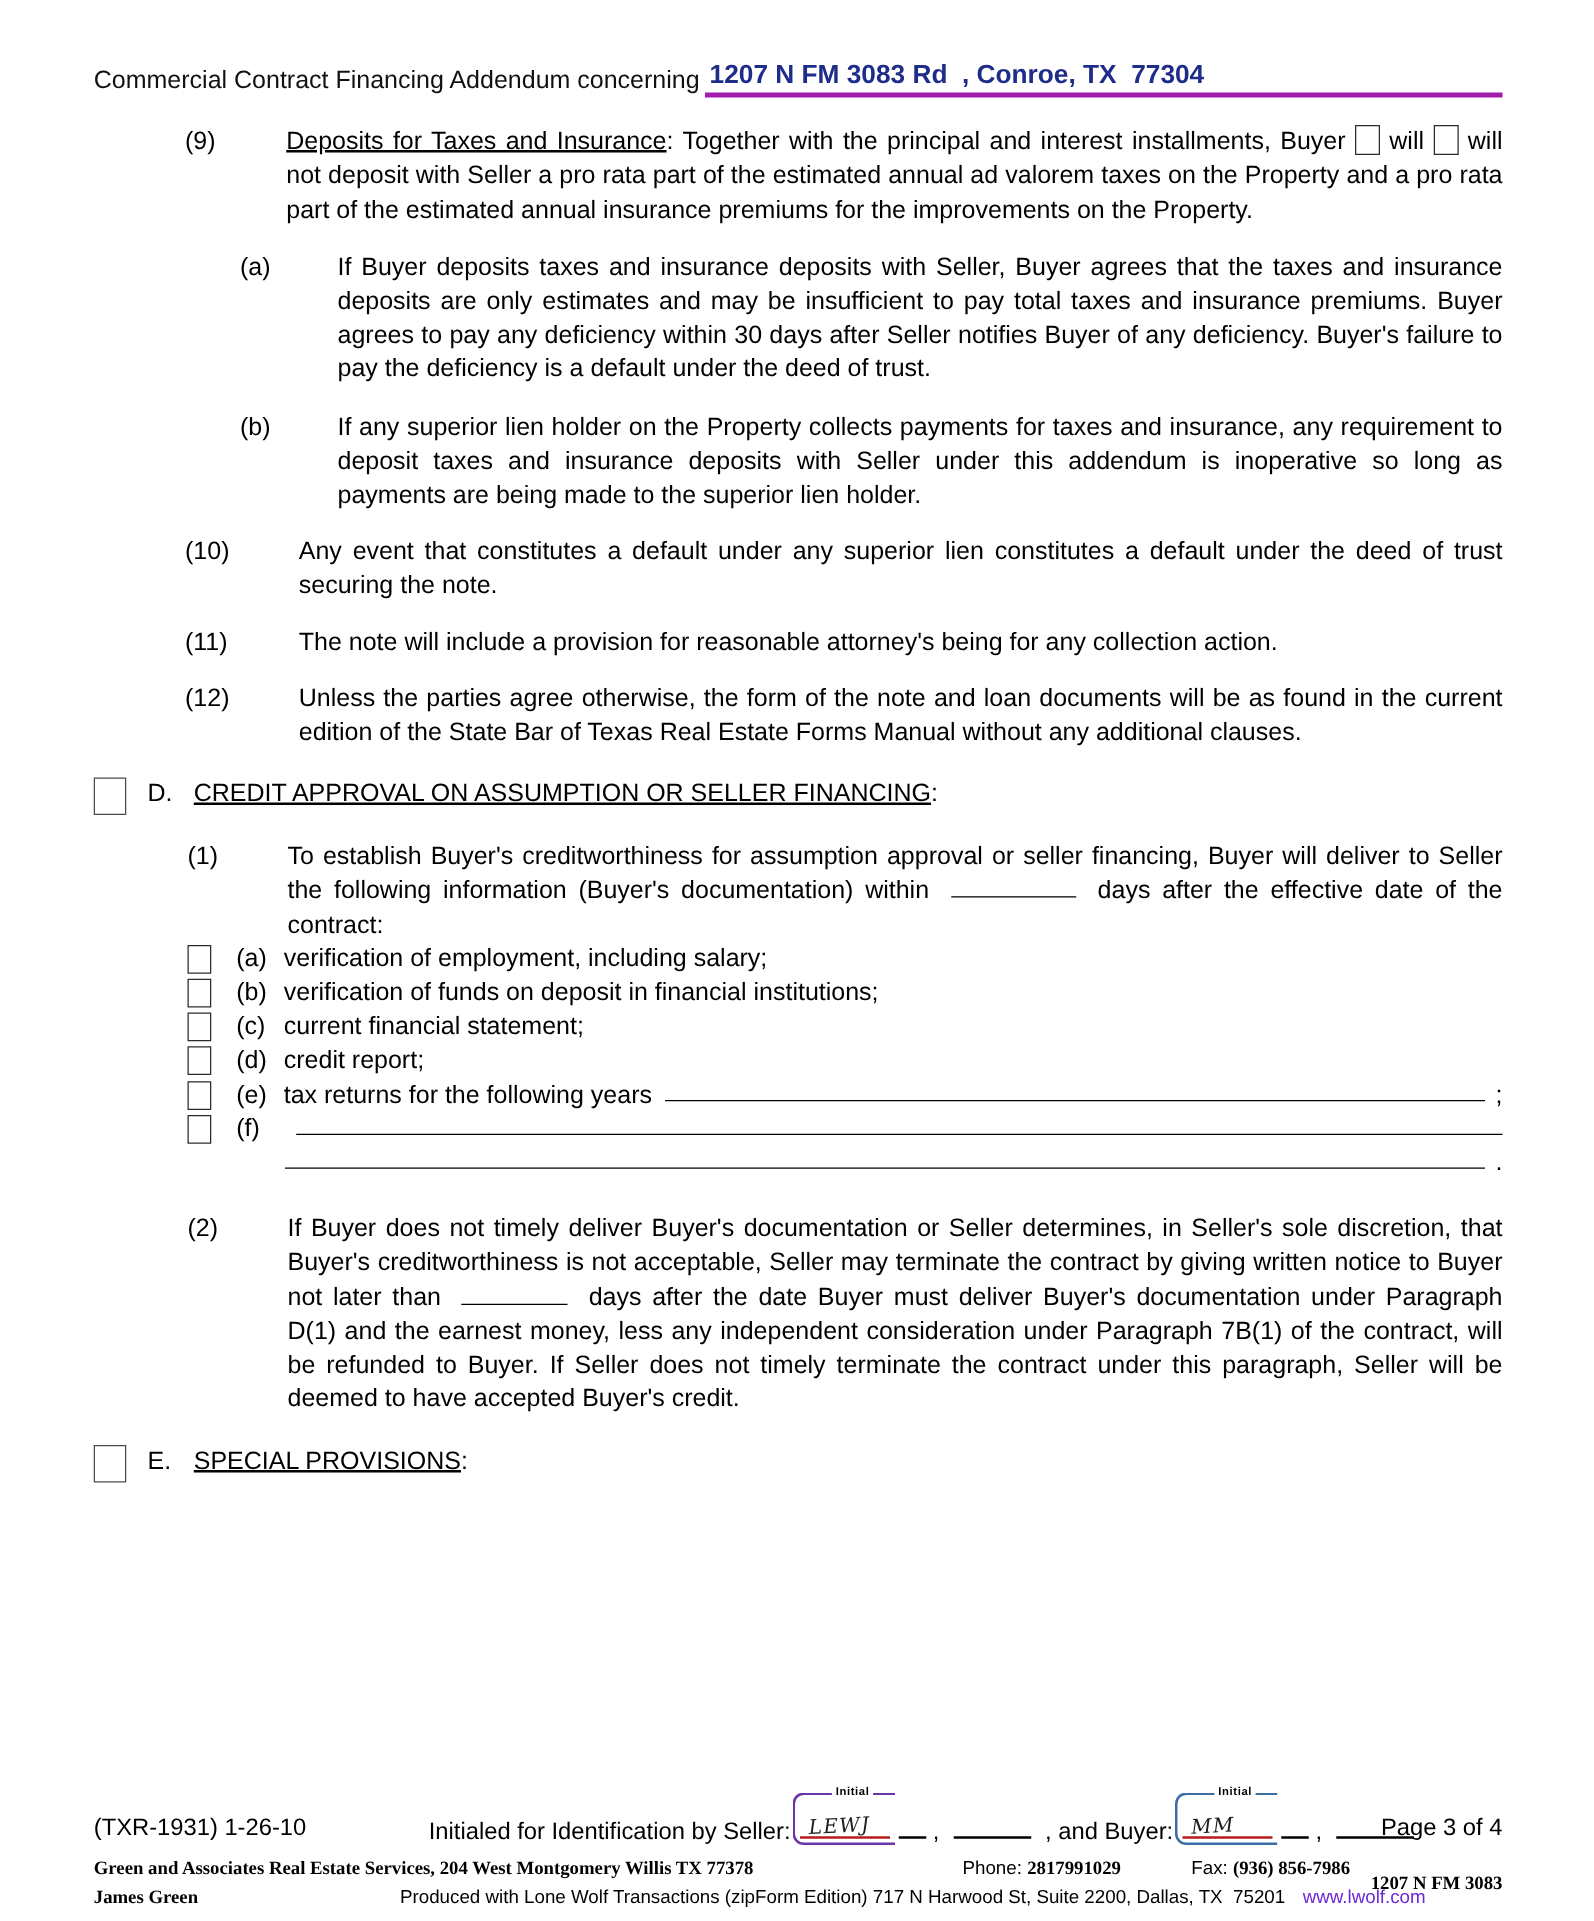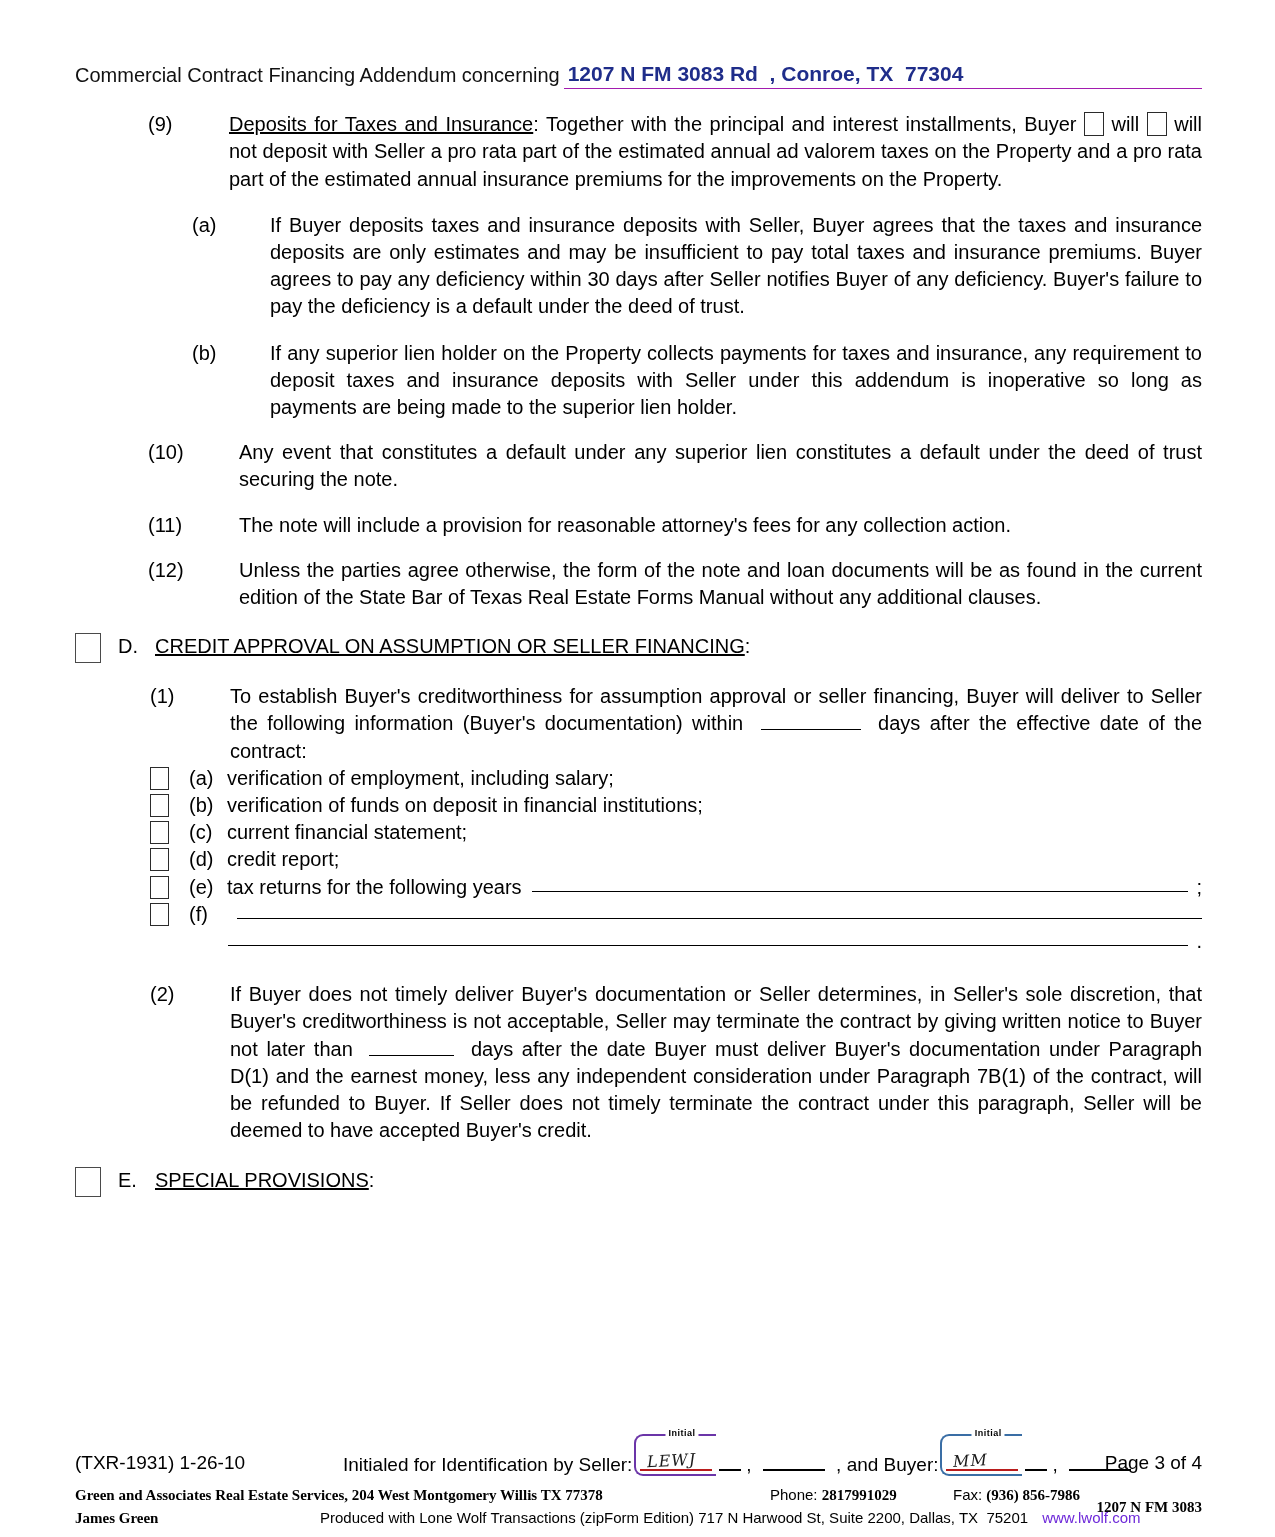"1207 N FM 3083 Rd" .hdr-addr-wrap { border-bottom: 1px solid #a21caf -> 4px solid #a21caf; margin-top: 14px -> none }
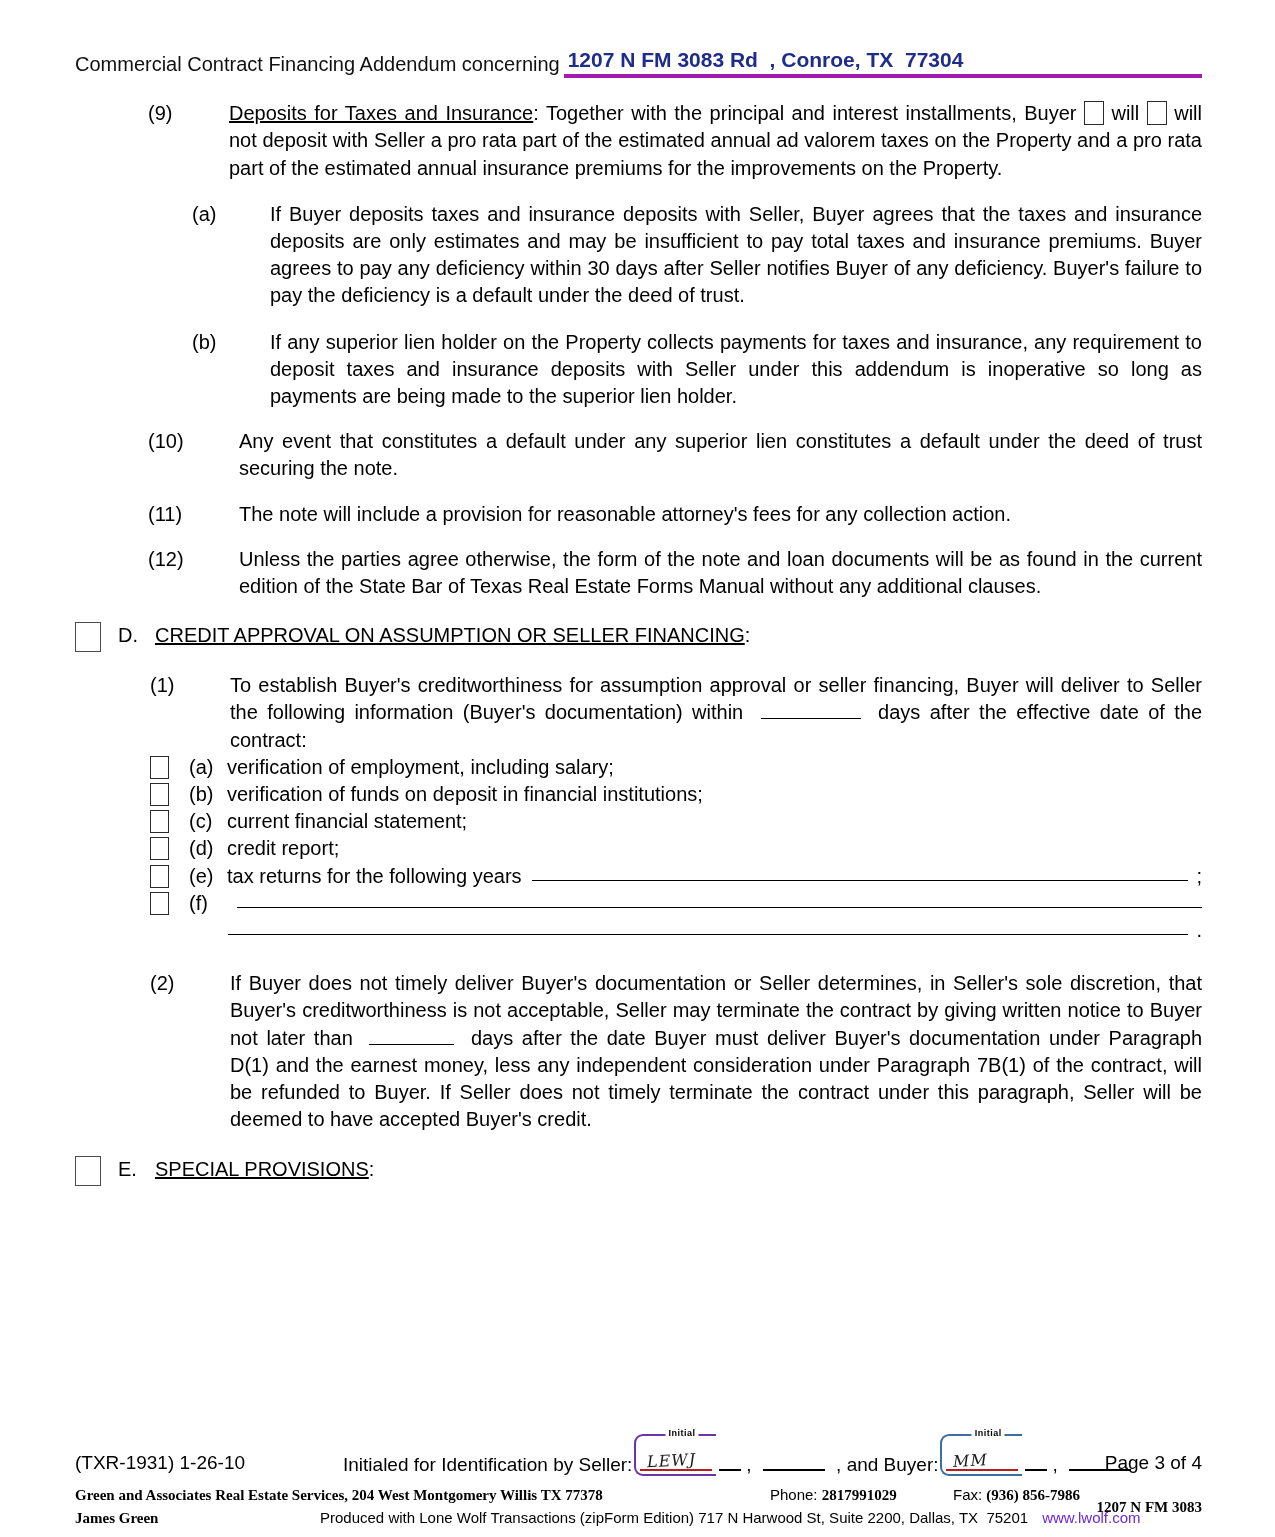"The note will include a" div.ptext { text: fees -> being }
